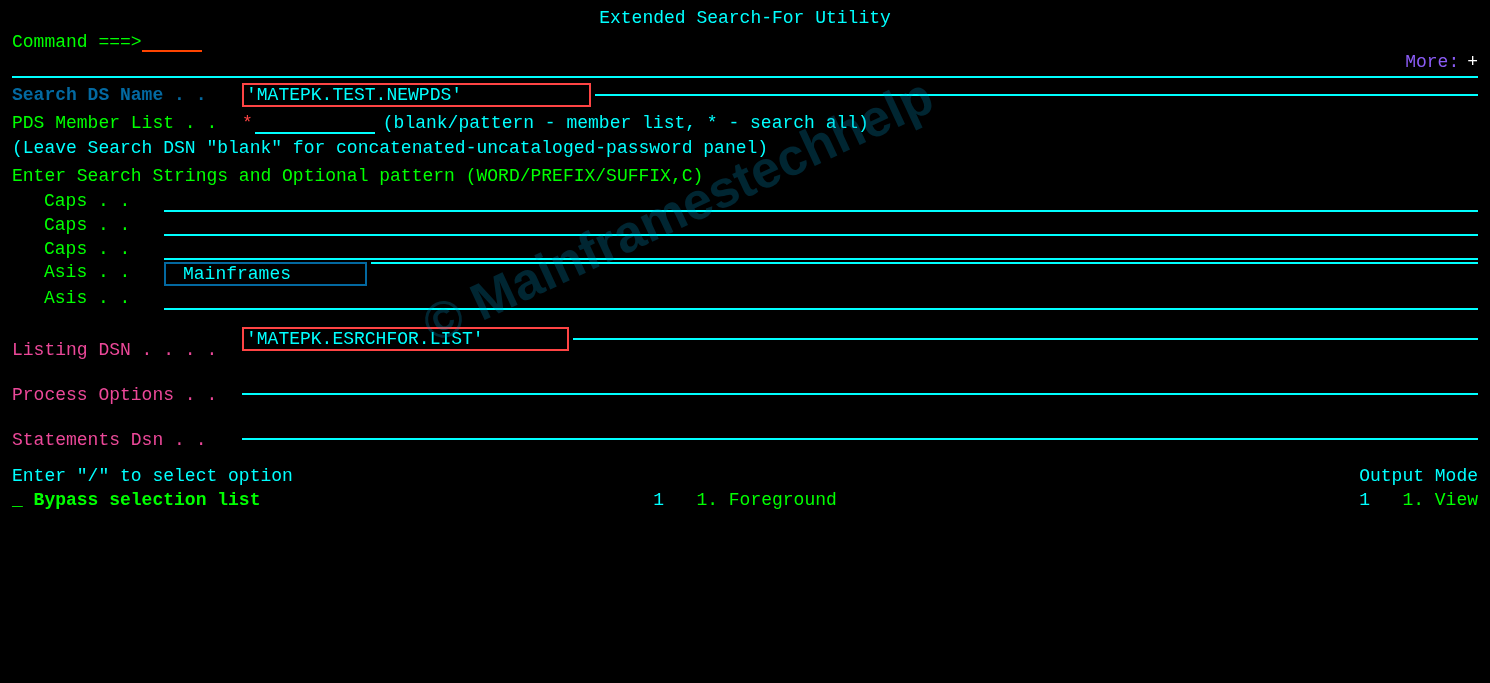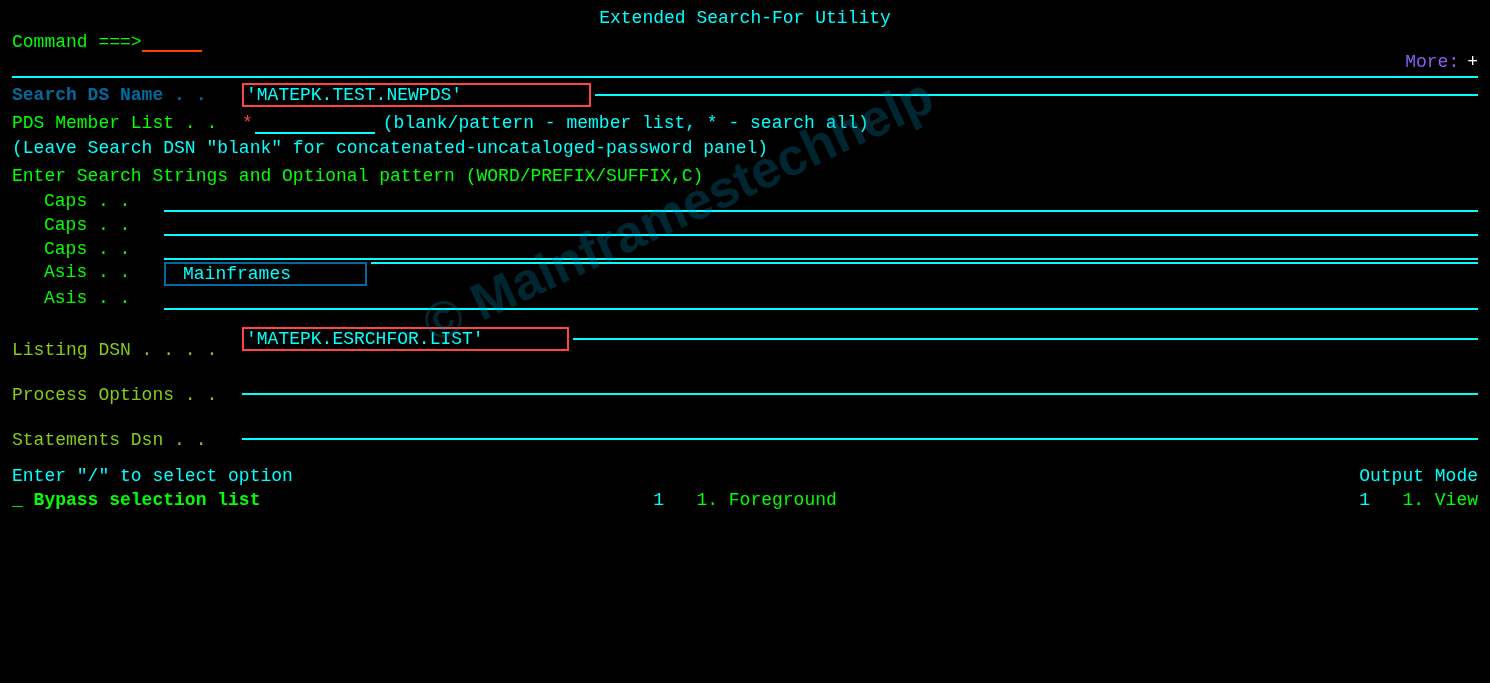"Listing DSN . . ." .listing-label { color: #84cc16 -> #ec4899 }
